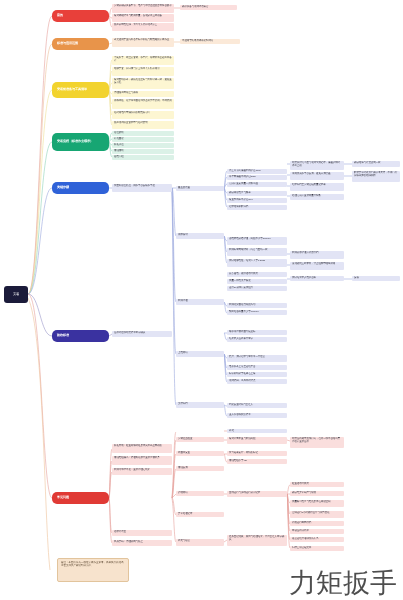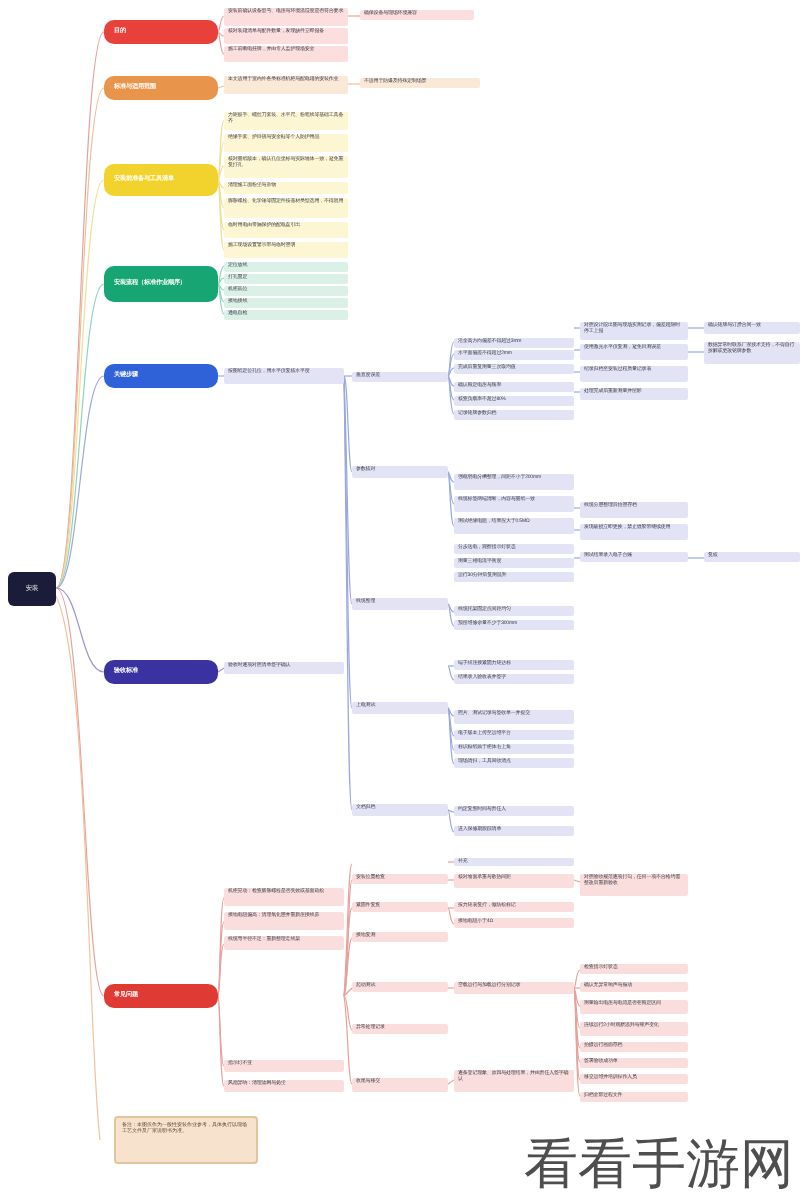"看看手游网" div.watermark { text: 看看手游网 -> 力矩扳手 }
